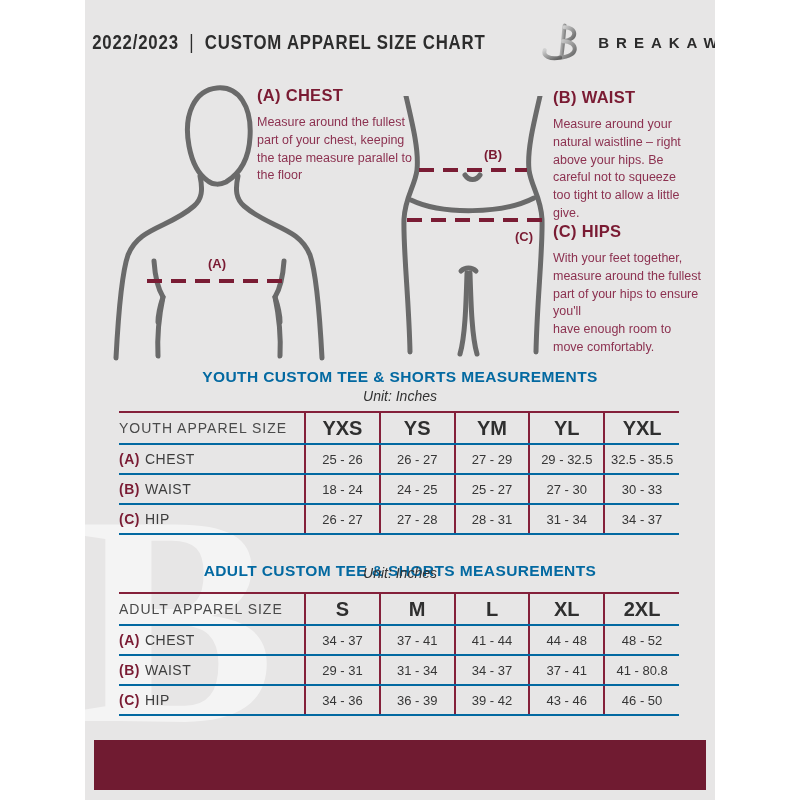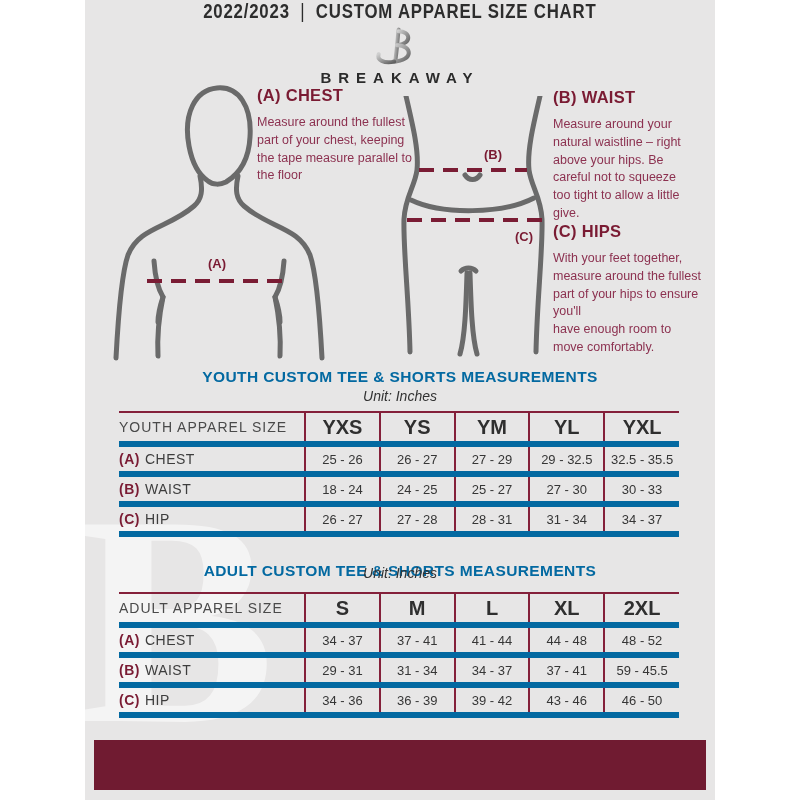"2022/2023" .header { flex-direction: column -> none }
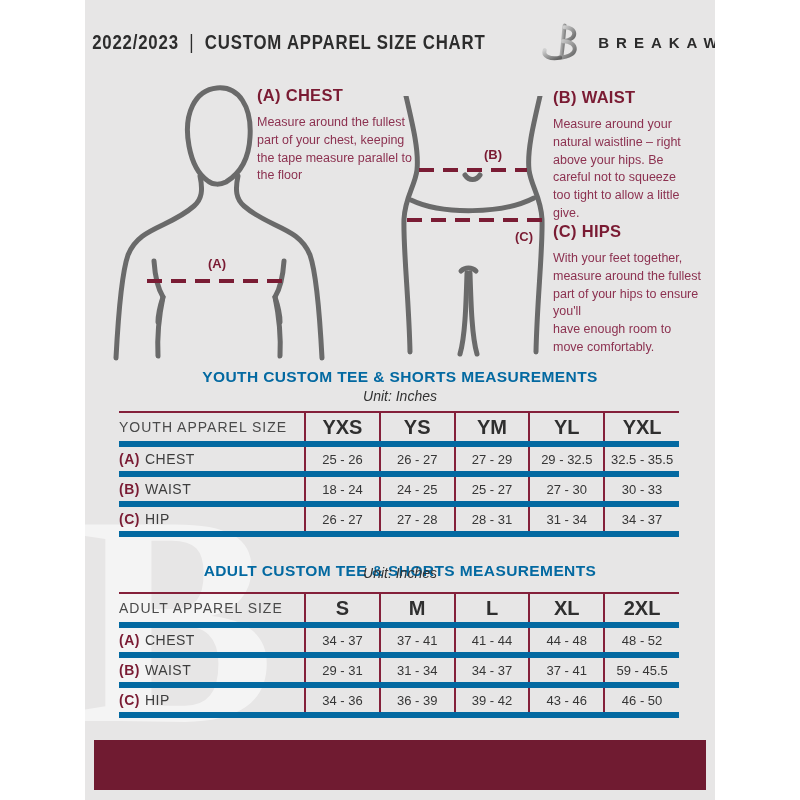"YOUTH APPAREL SIZE" .size-table th, .size-table td { border-bottom: 6px solid #0369a1 -> 2px solid #0369a1 }
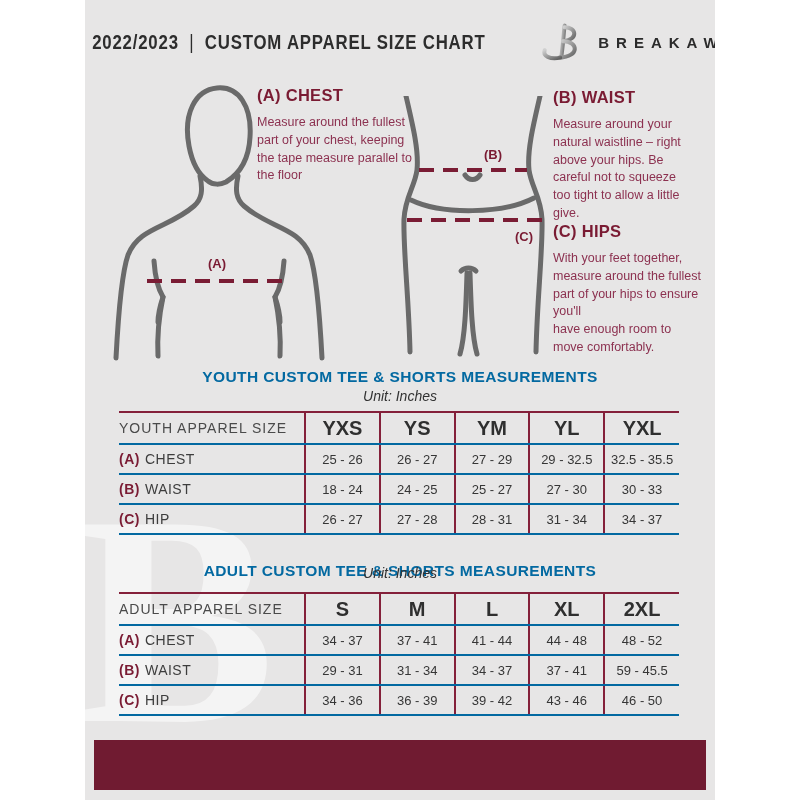"59 - 45.5" td.val { text: 59 - 45.5 -> 41 - 80.8 }
